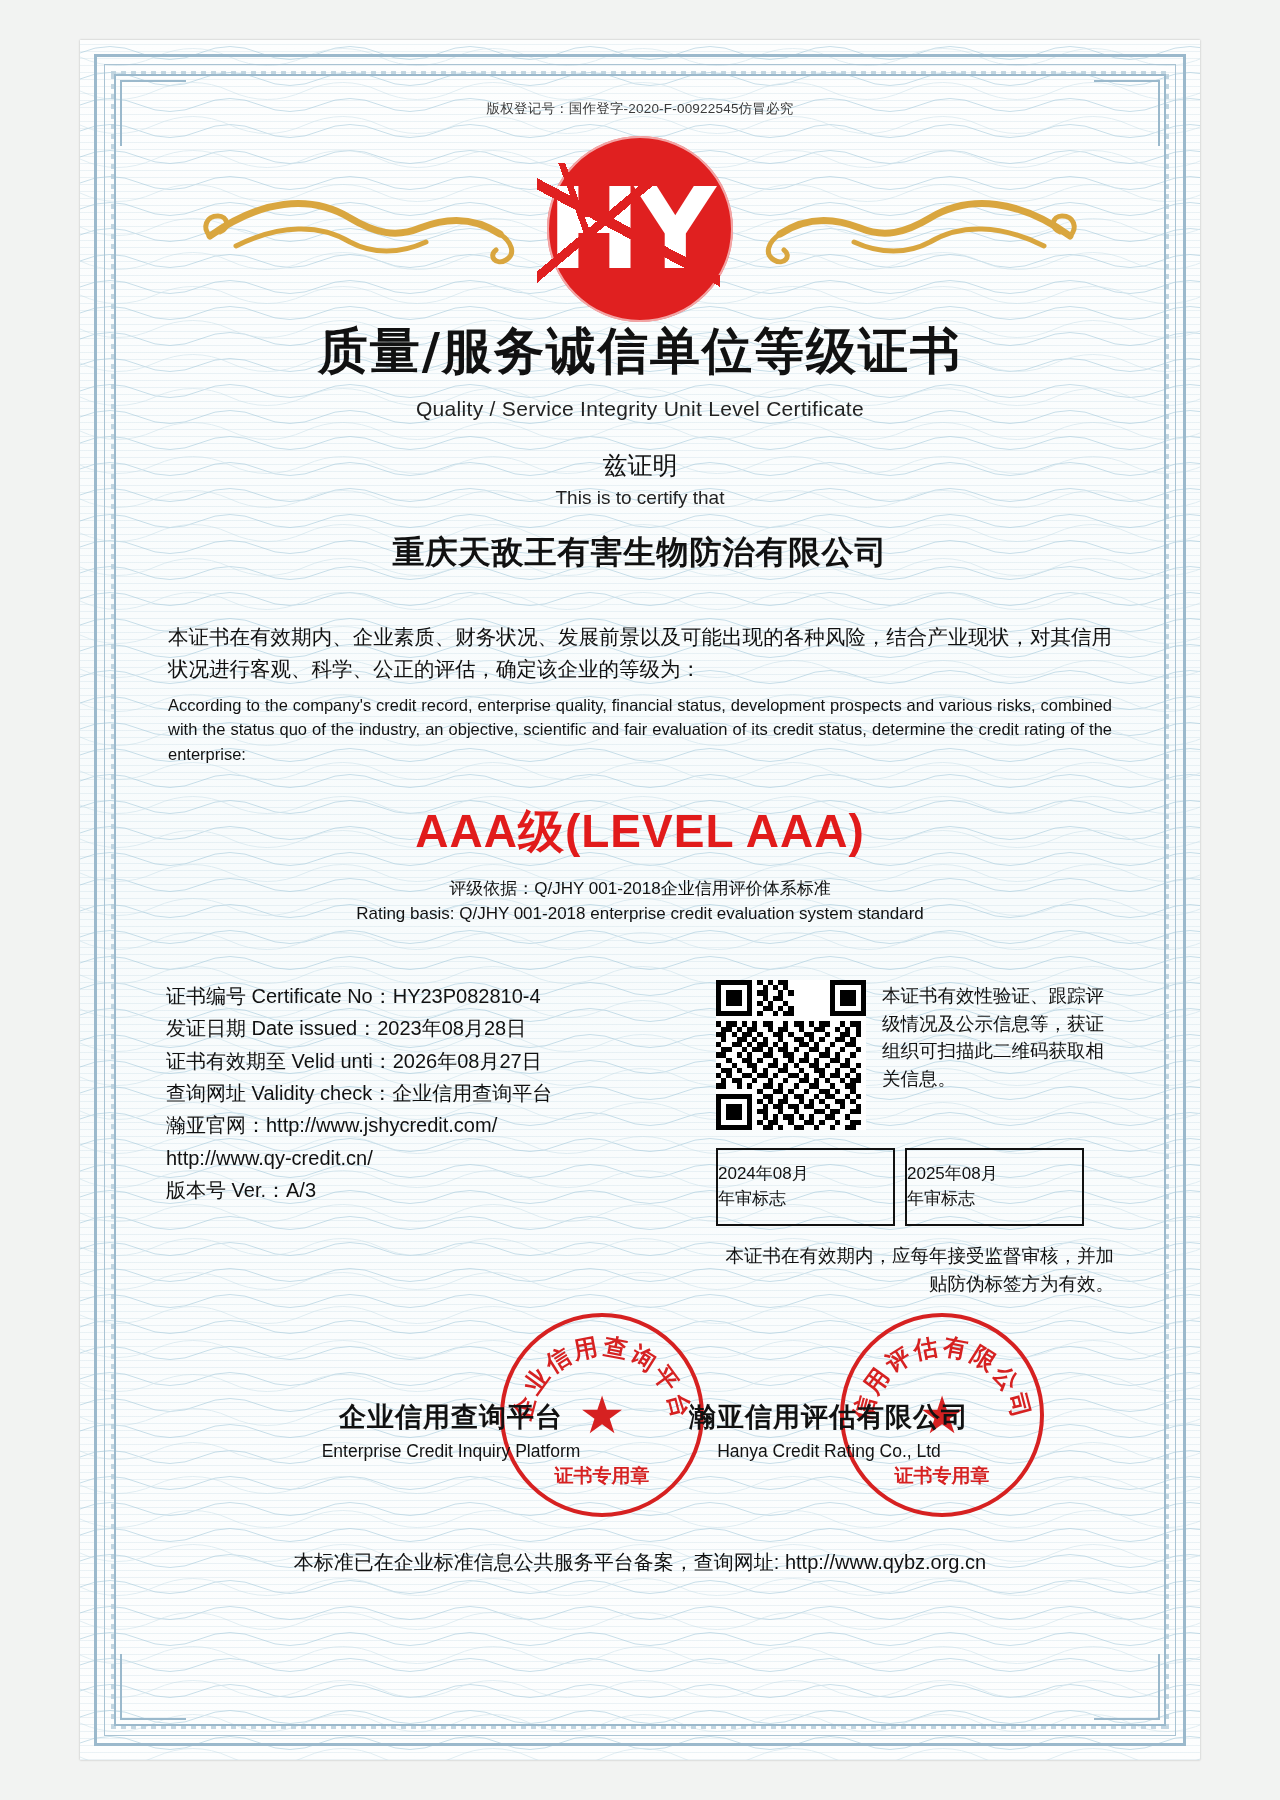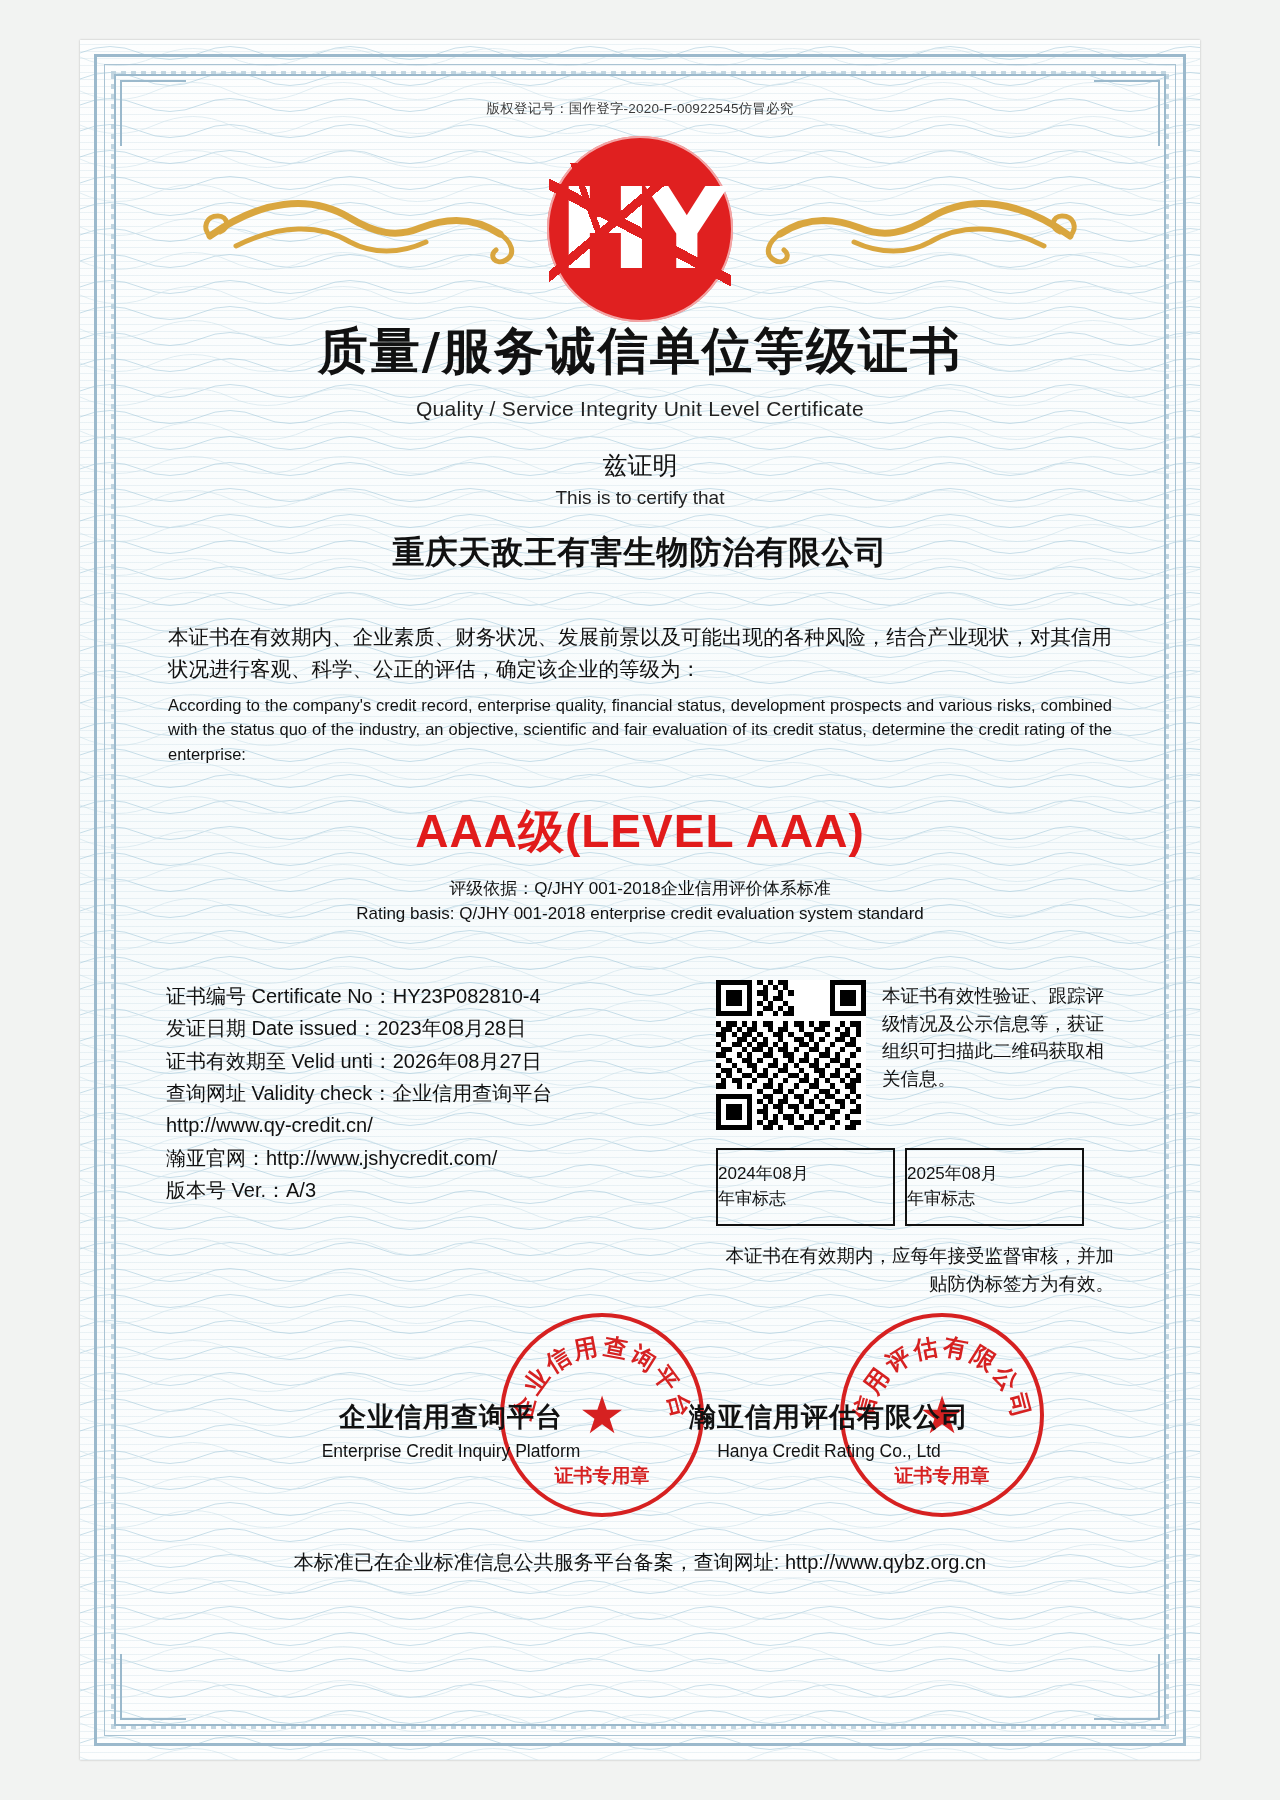"HY" .logo-circle { justify-content: center -> flex-start }
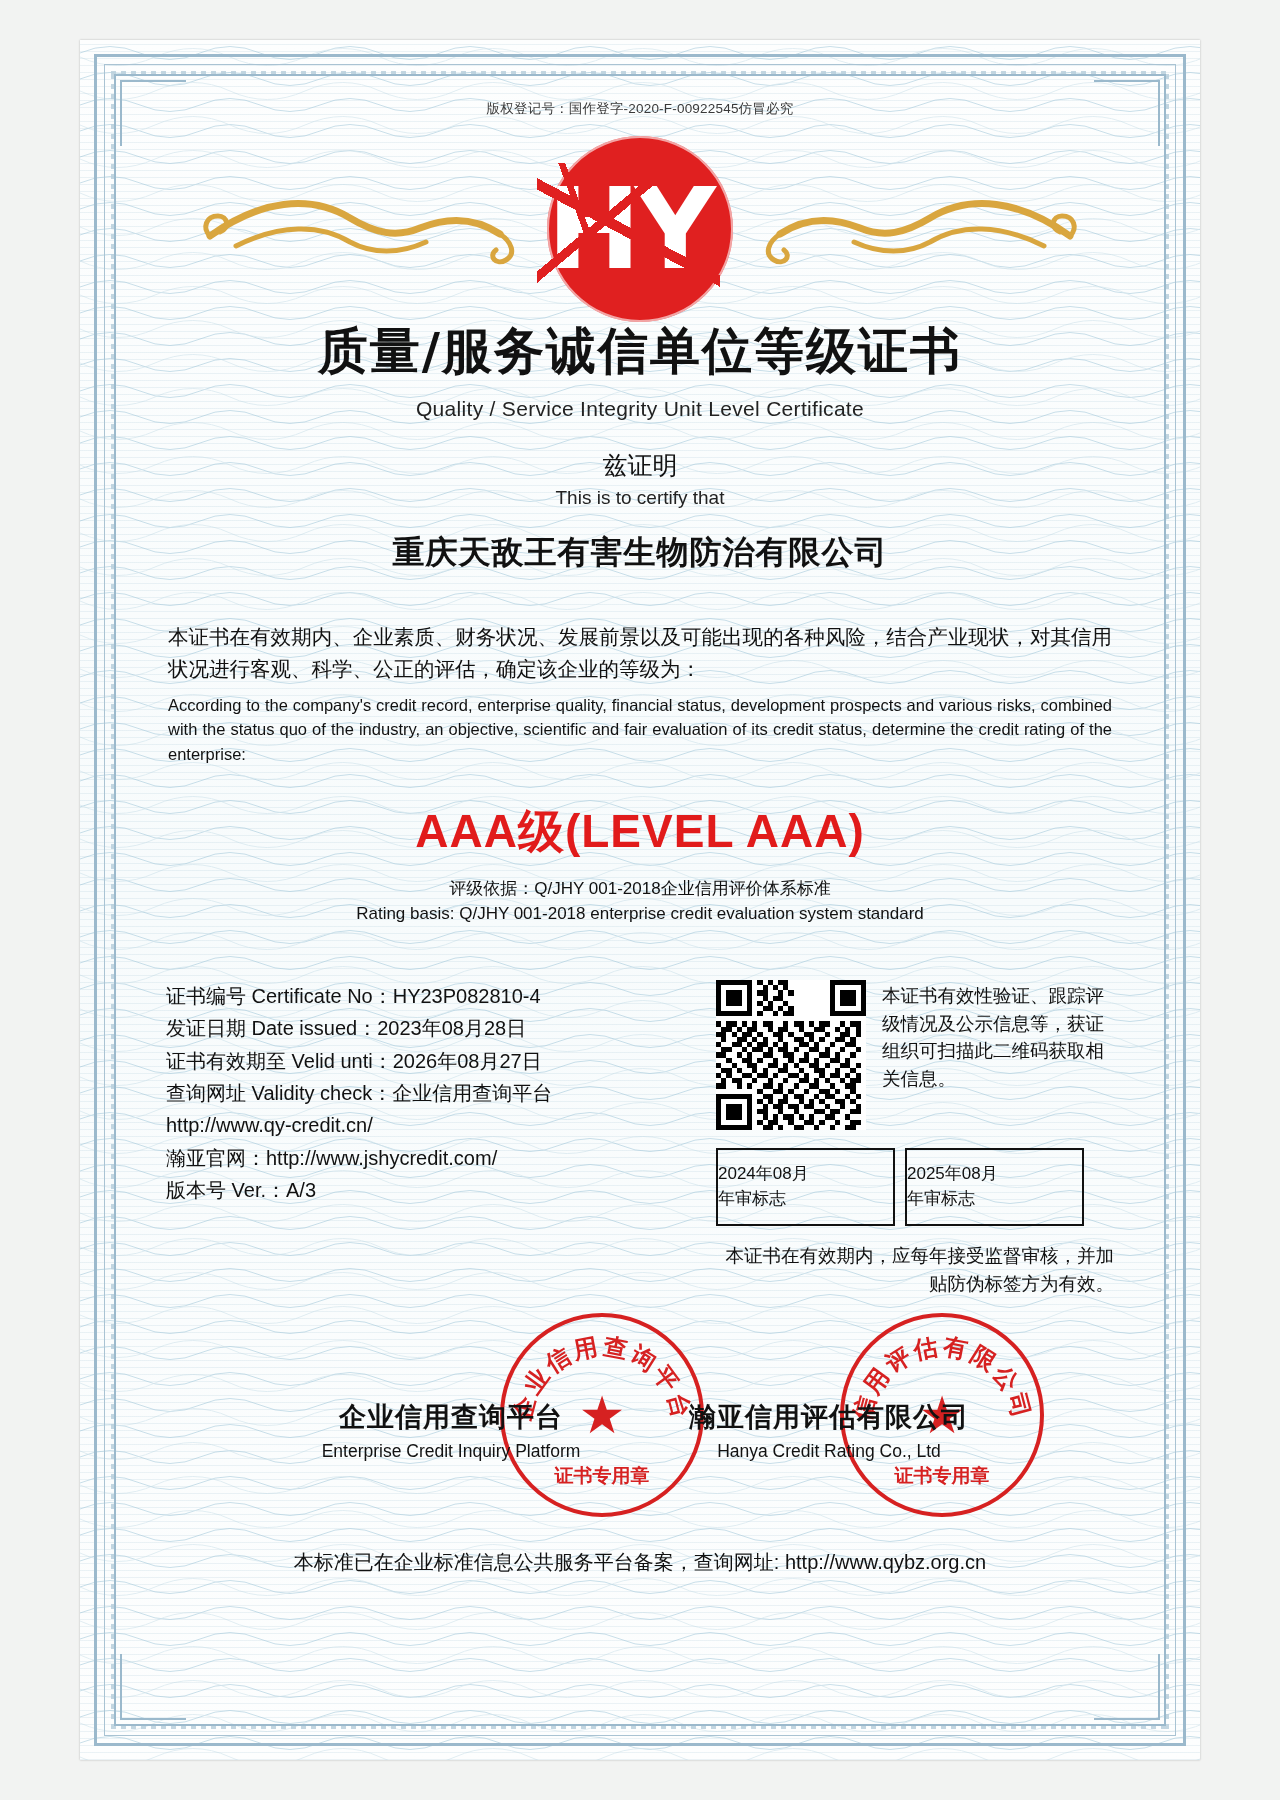"http://www.qy-credit.cn/" div { order: before "瀚亚官网：http://www.jshycredit.com/" -> after "瀚亚官网：http://www.jshycredit.com/" }
